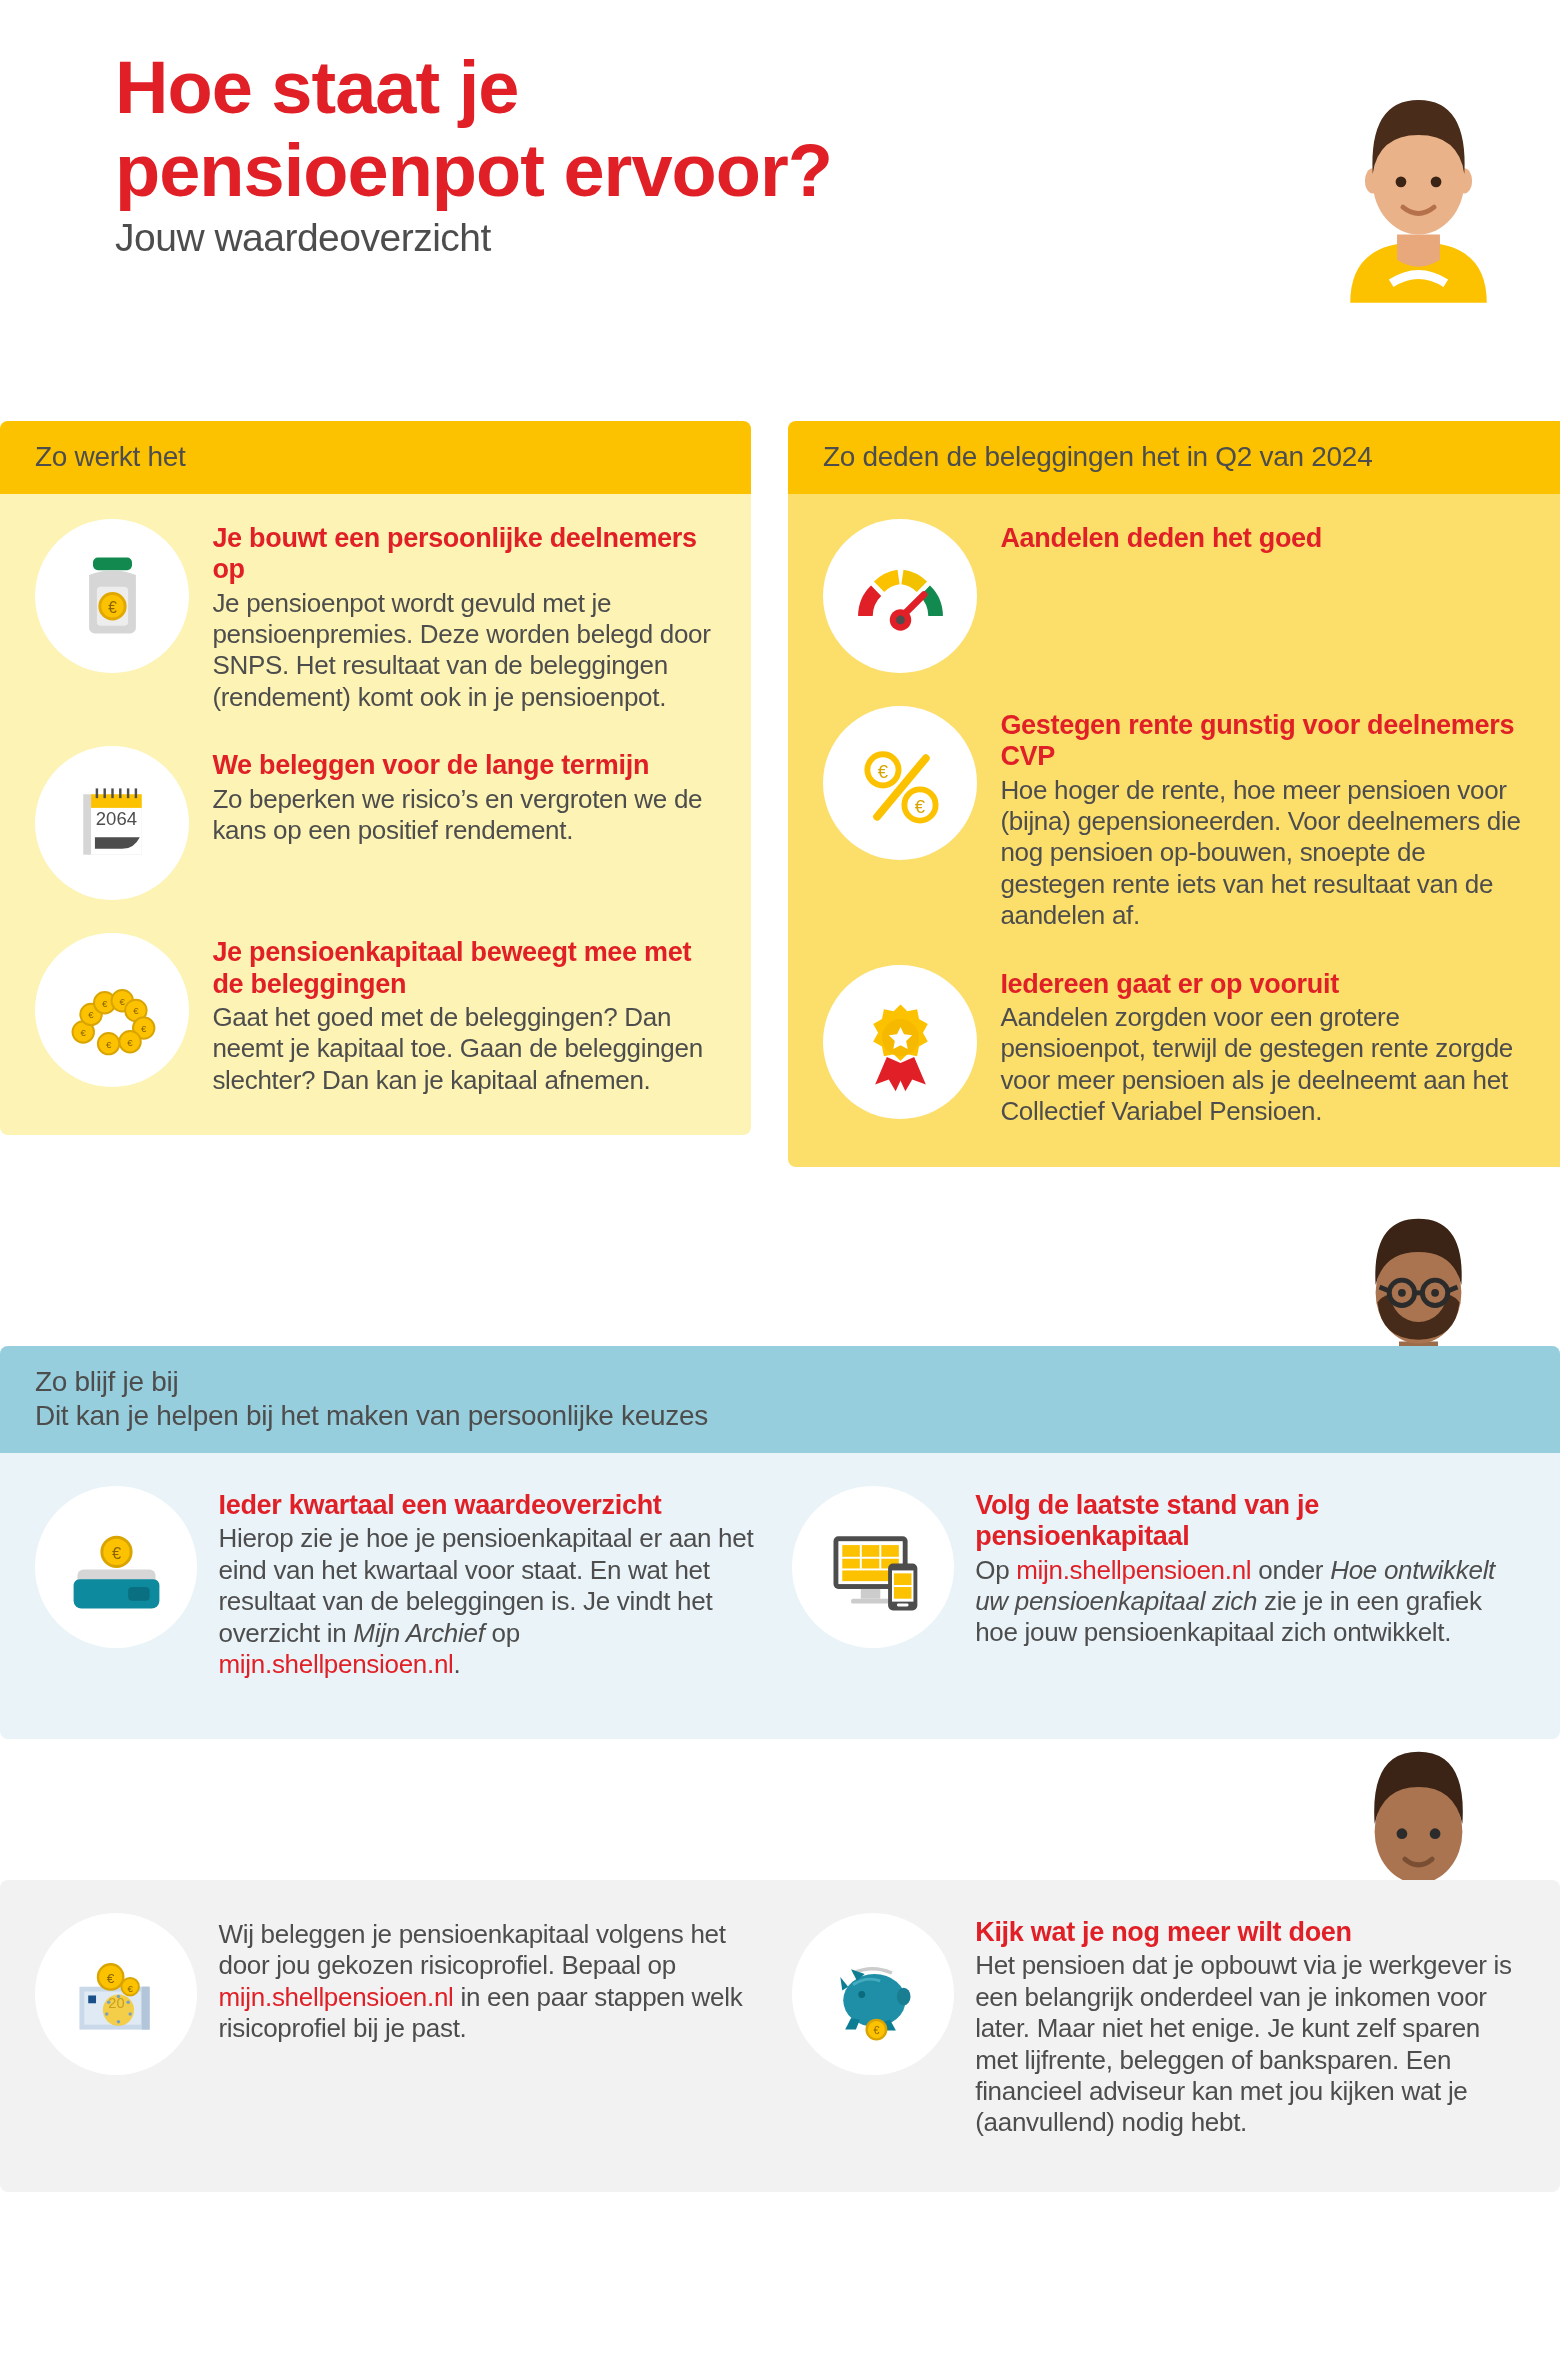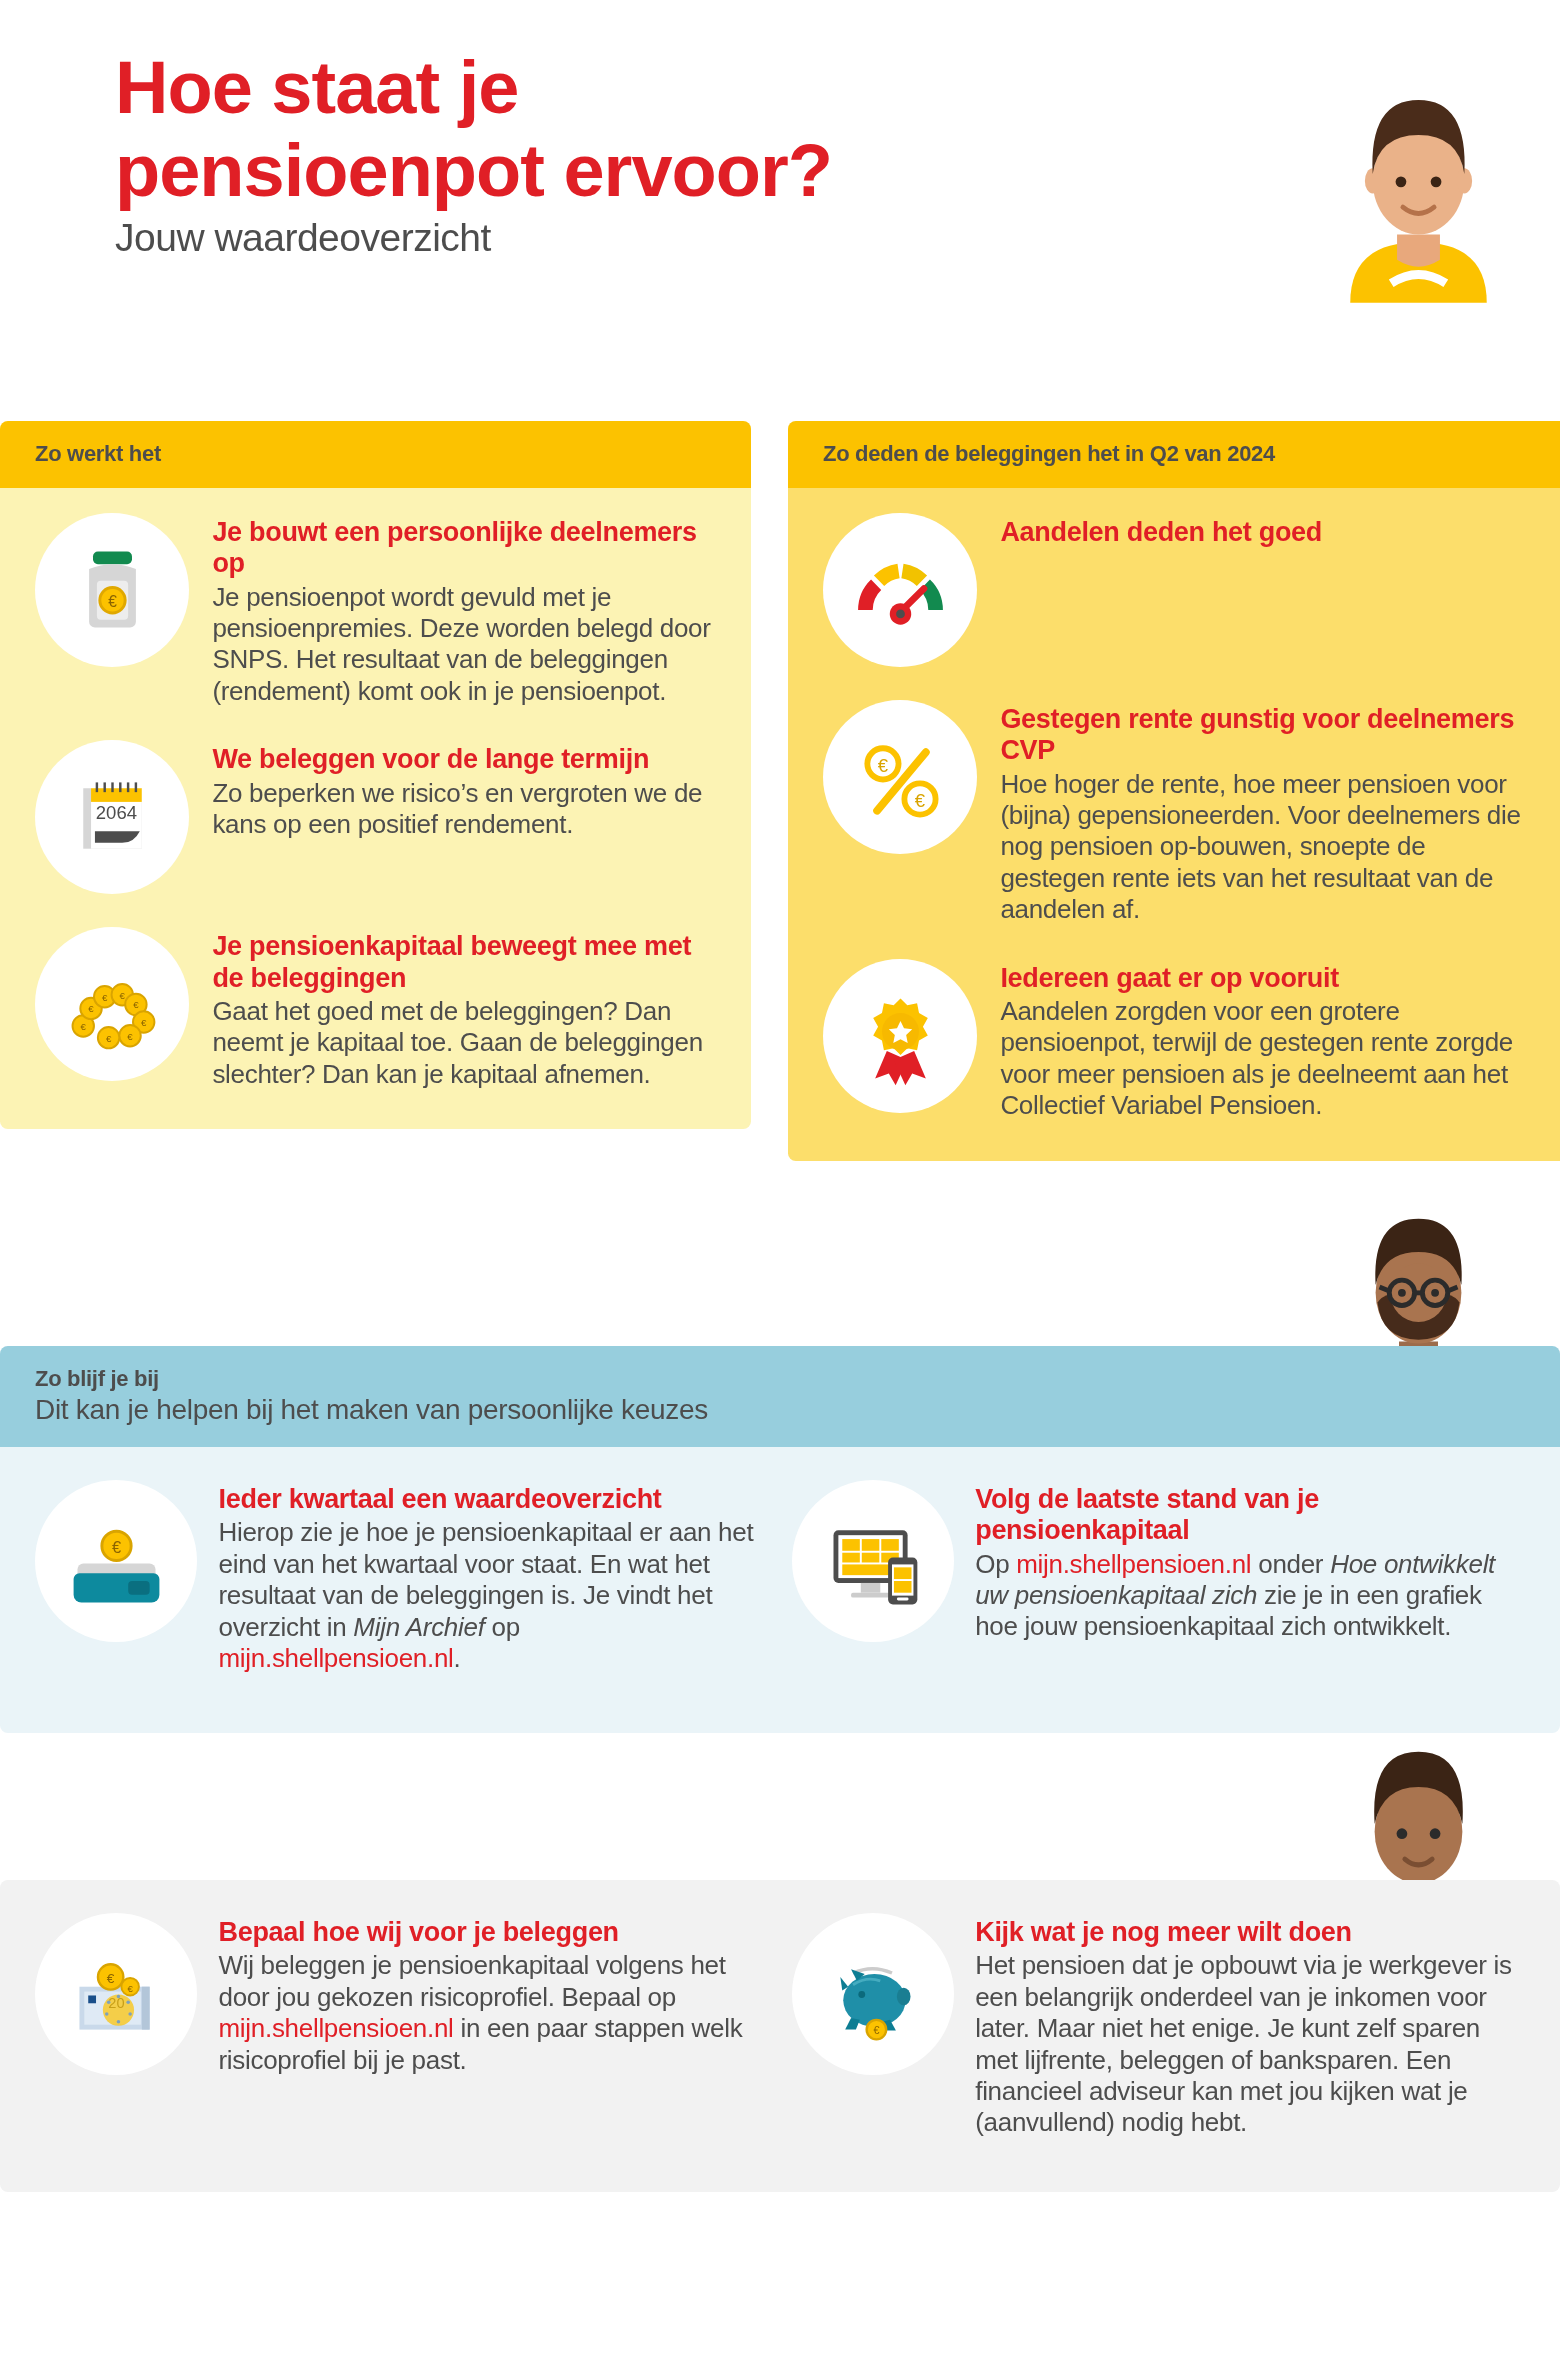"Zo werkt het" .panel-head .h-title { font-size: 22px -> 28px; font-weight: bold -> normal }
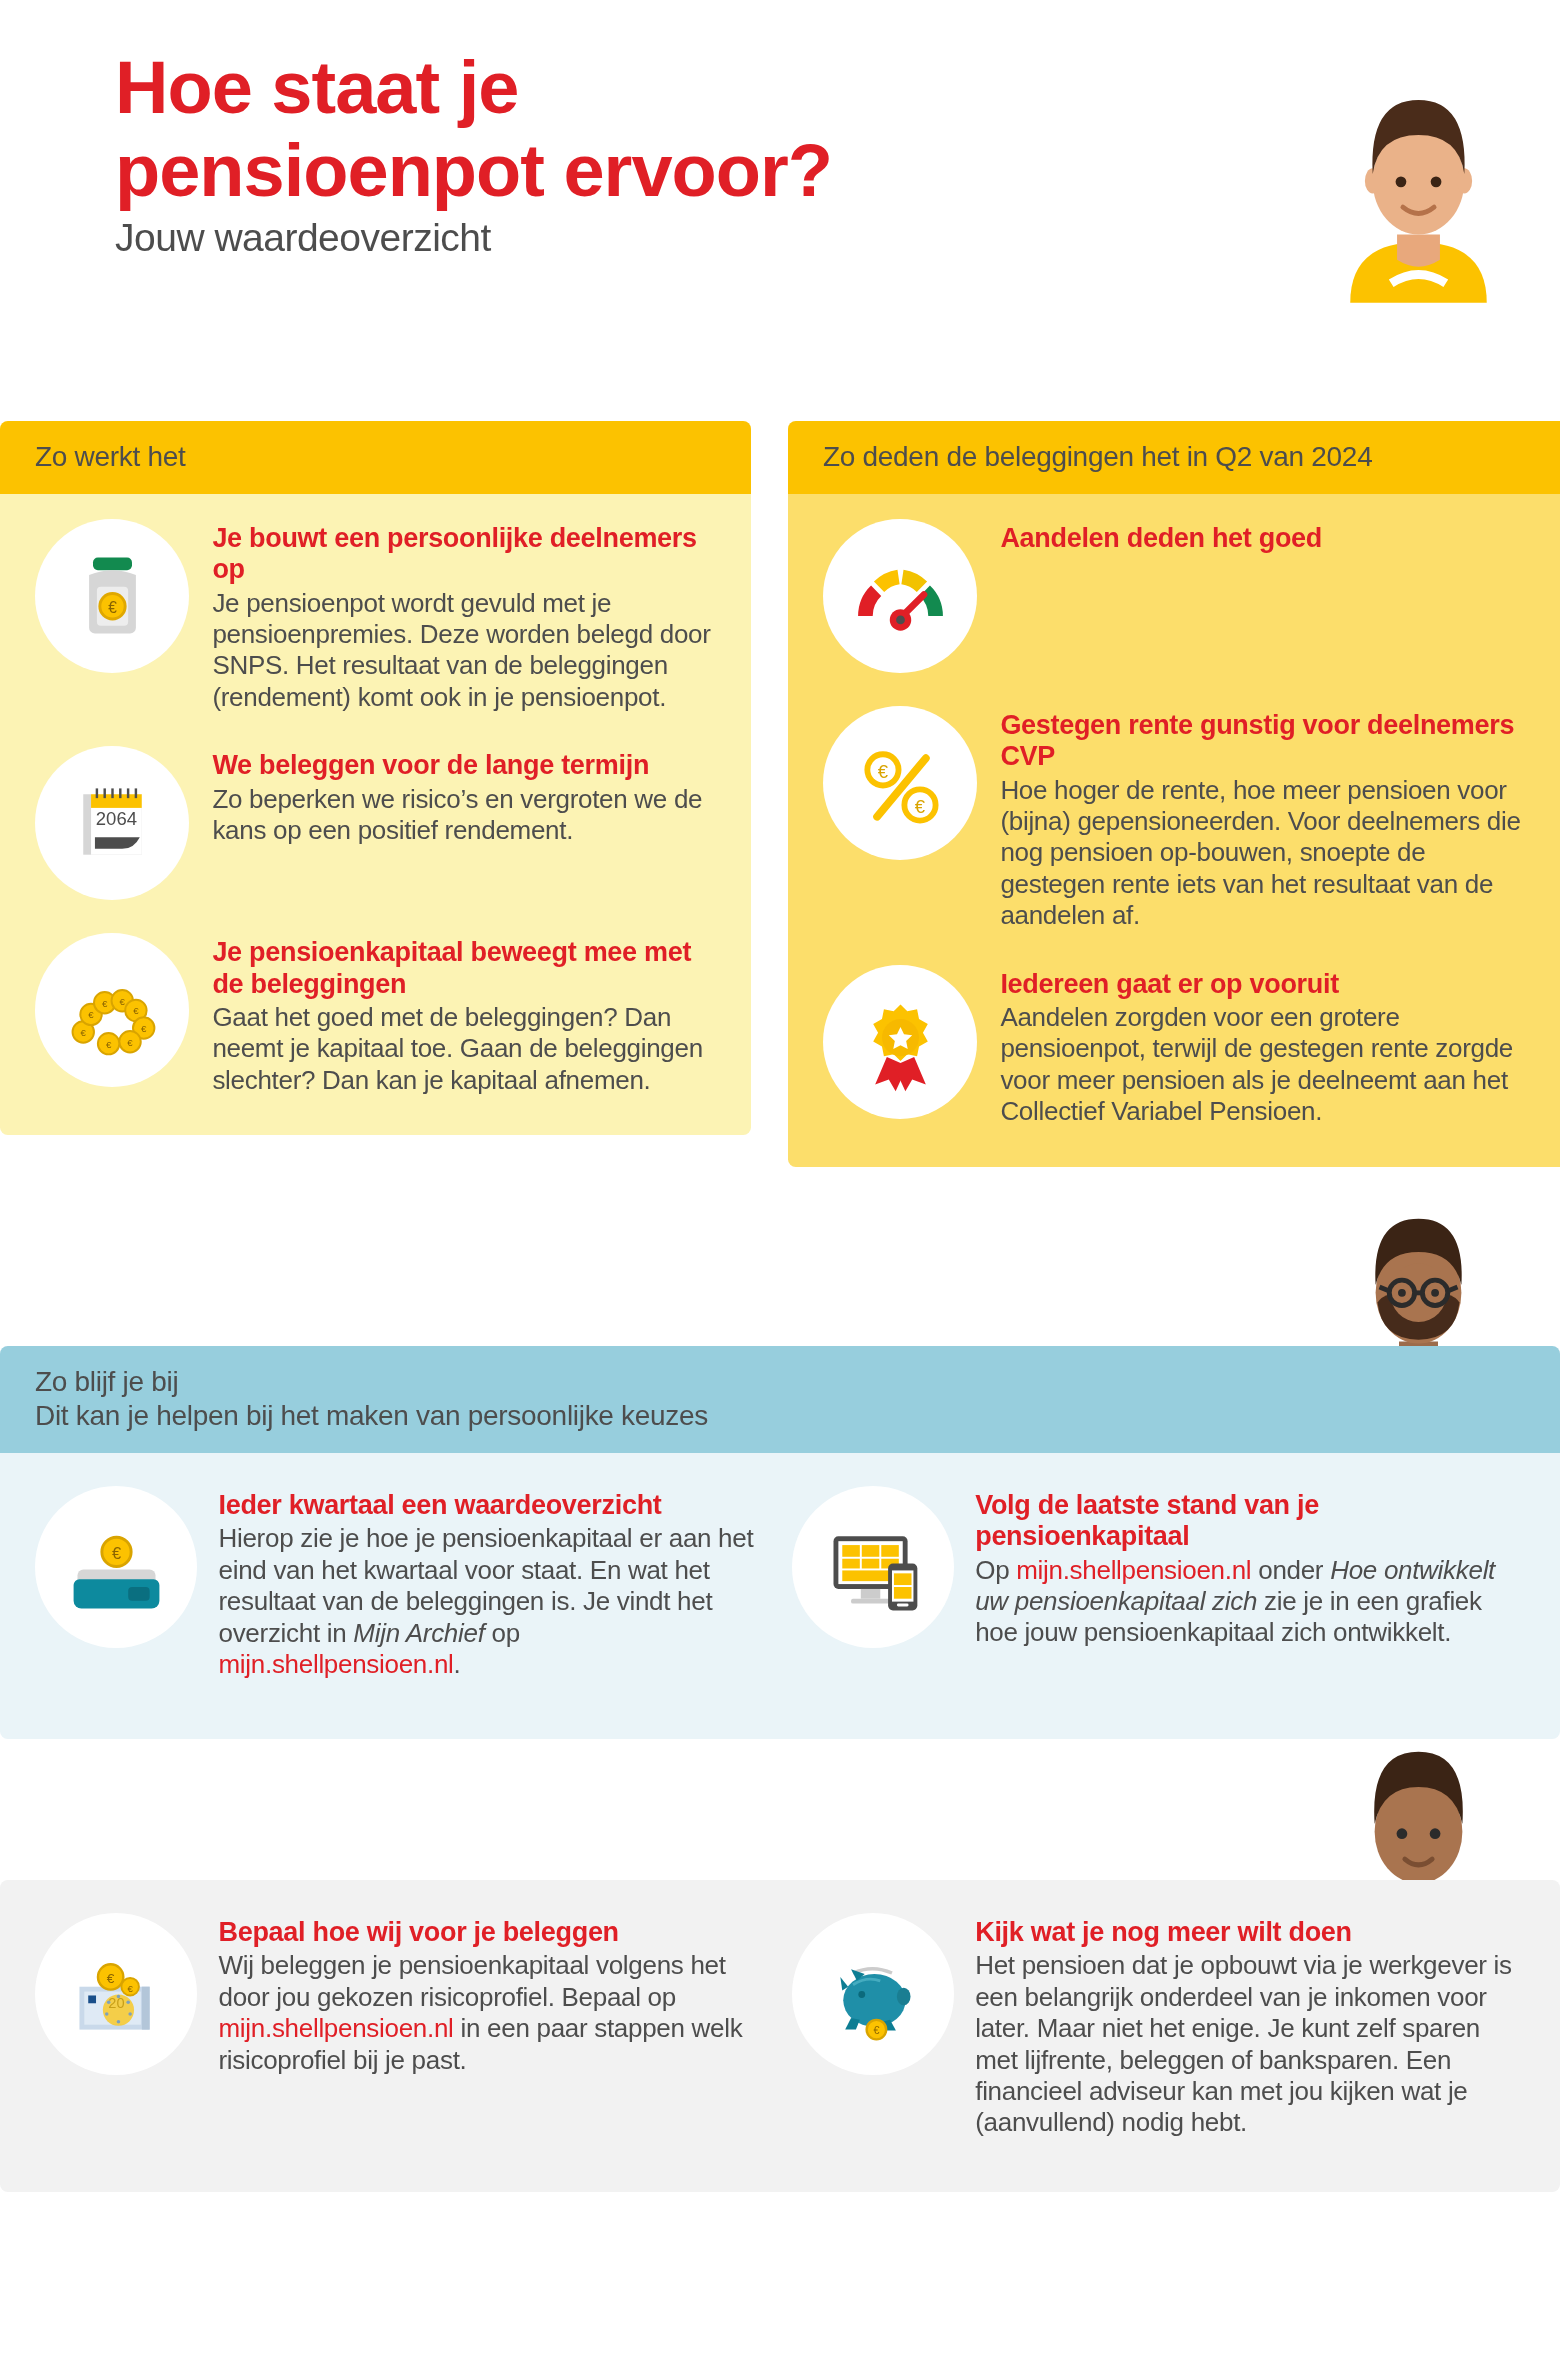"Bepaal hoe wij voor je" div.item-title { html: <div>Bepaal hoe wij voor je beleggen</div> -> none }
